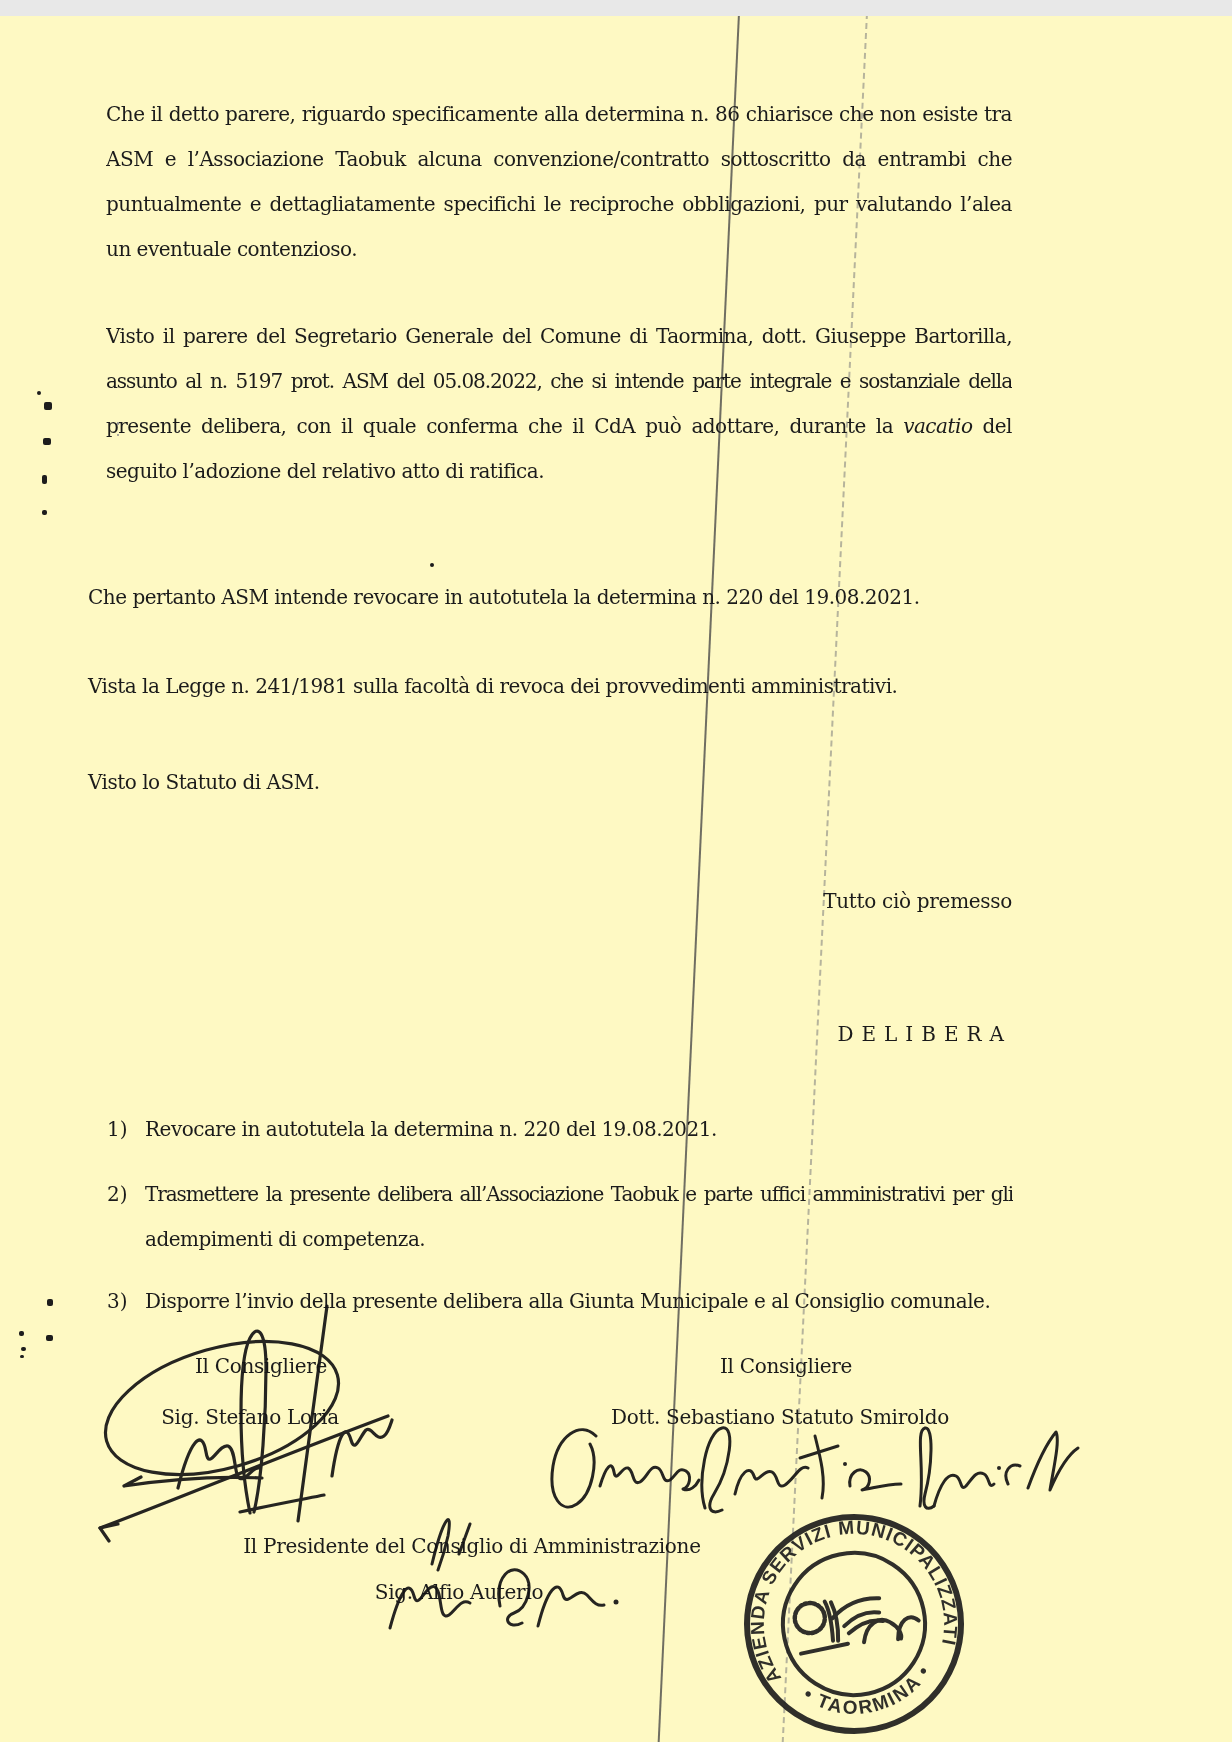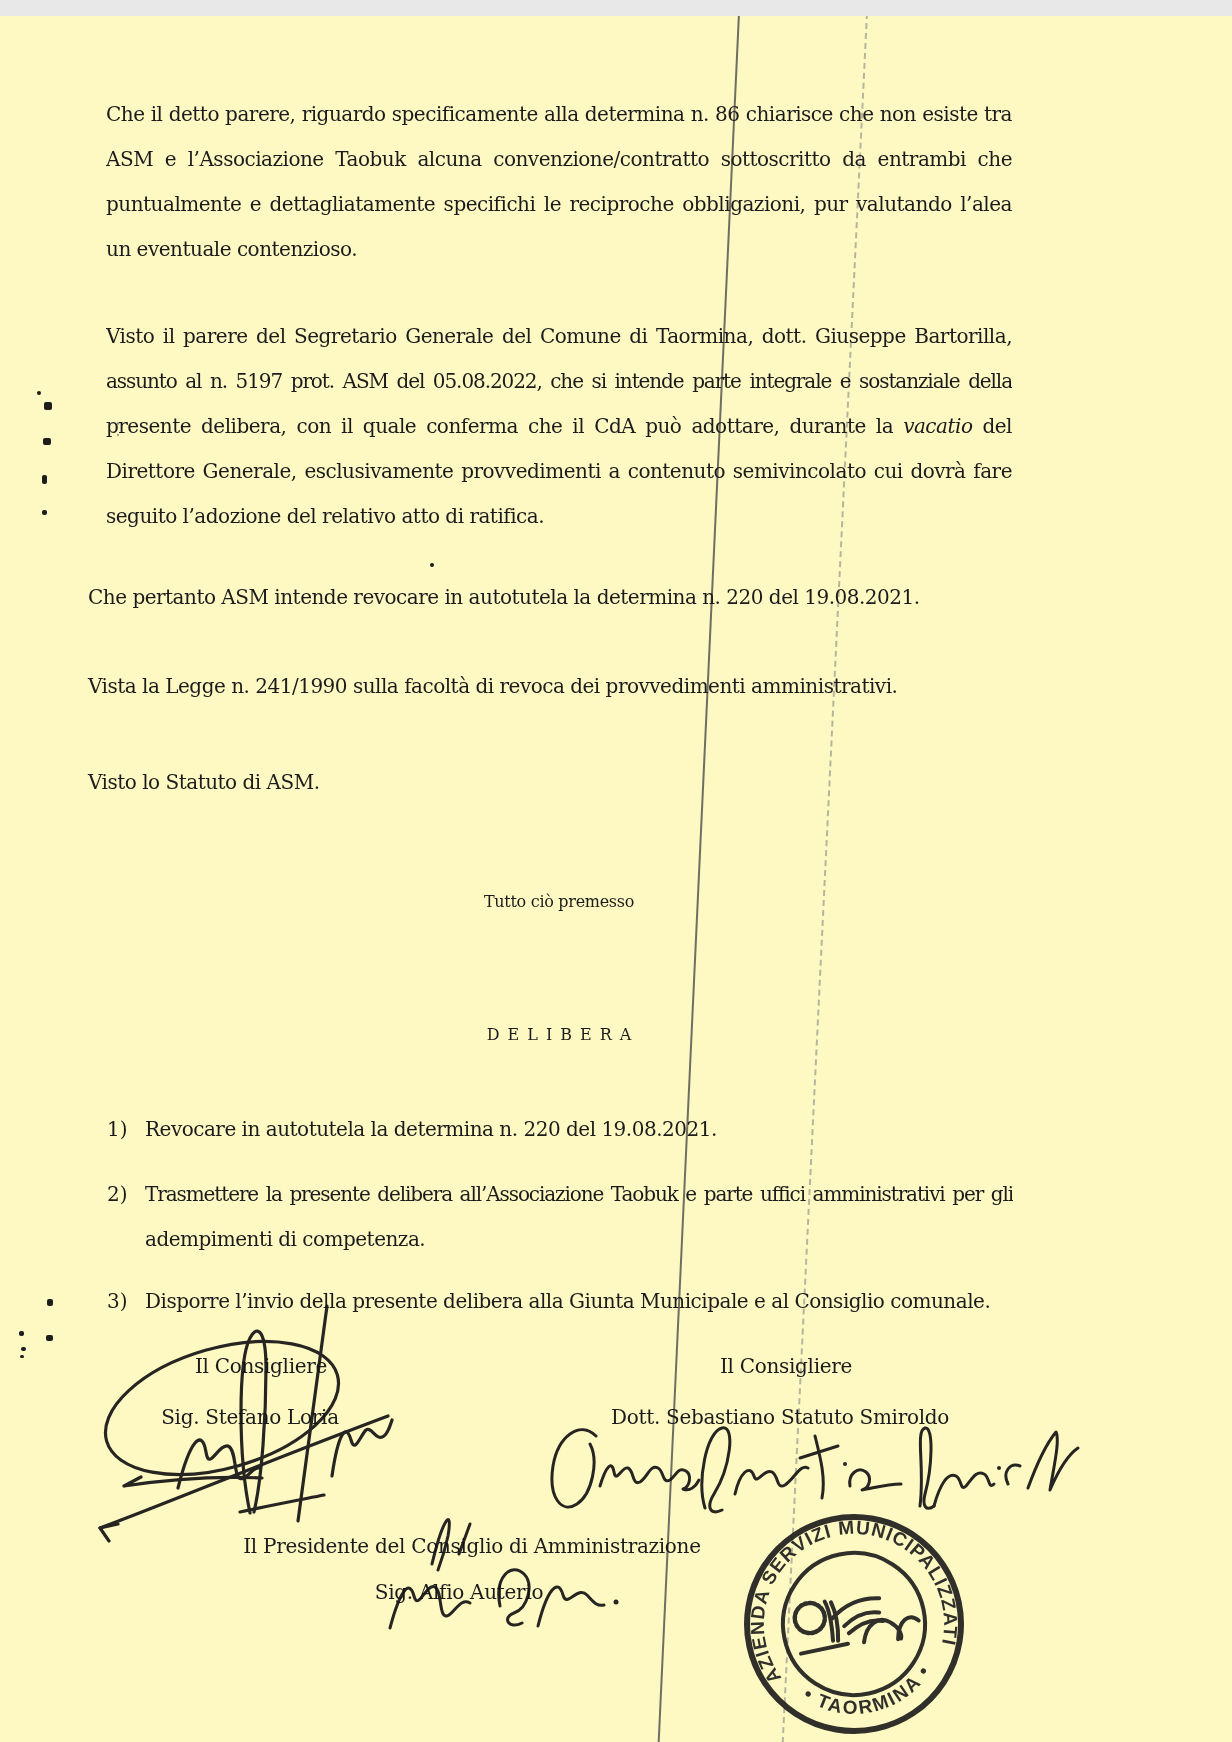"Direttore Generale, esclusivamente" div.jl { html: <div>Direttore Generale, esclusivamente provvedimenti a contenuto semivincolato cui dovrà fare</div> -> none }
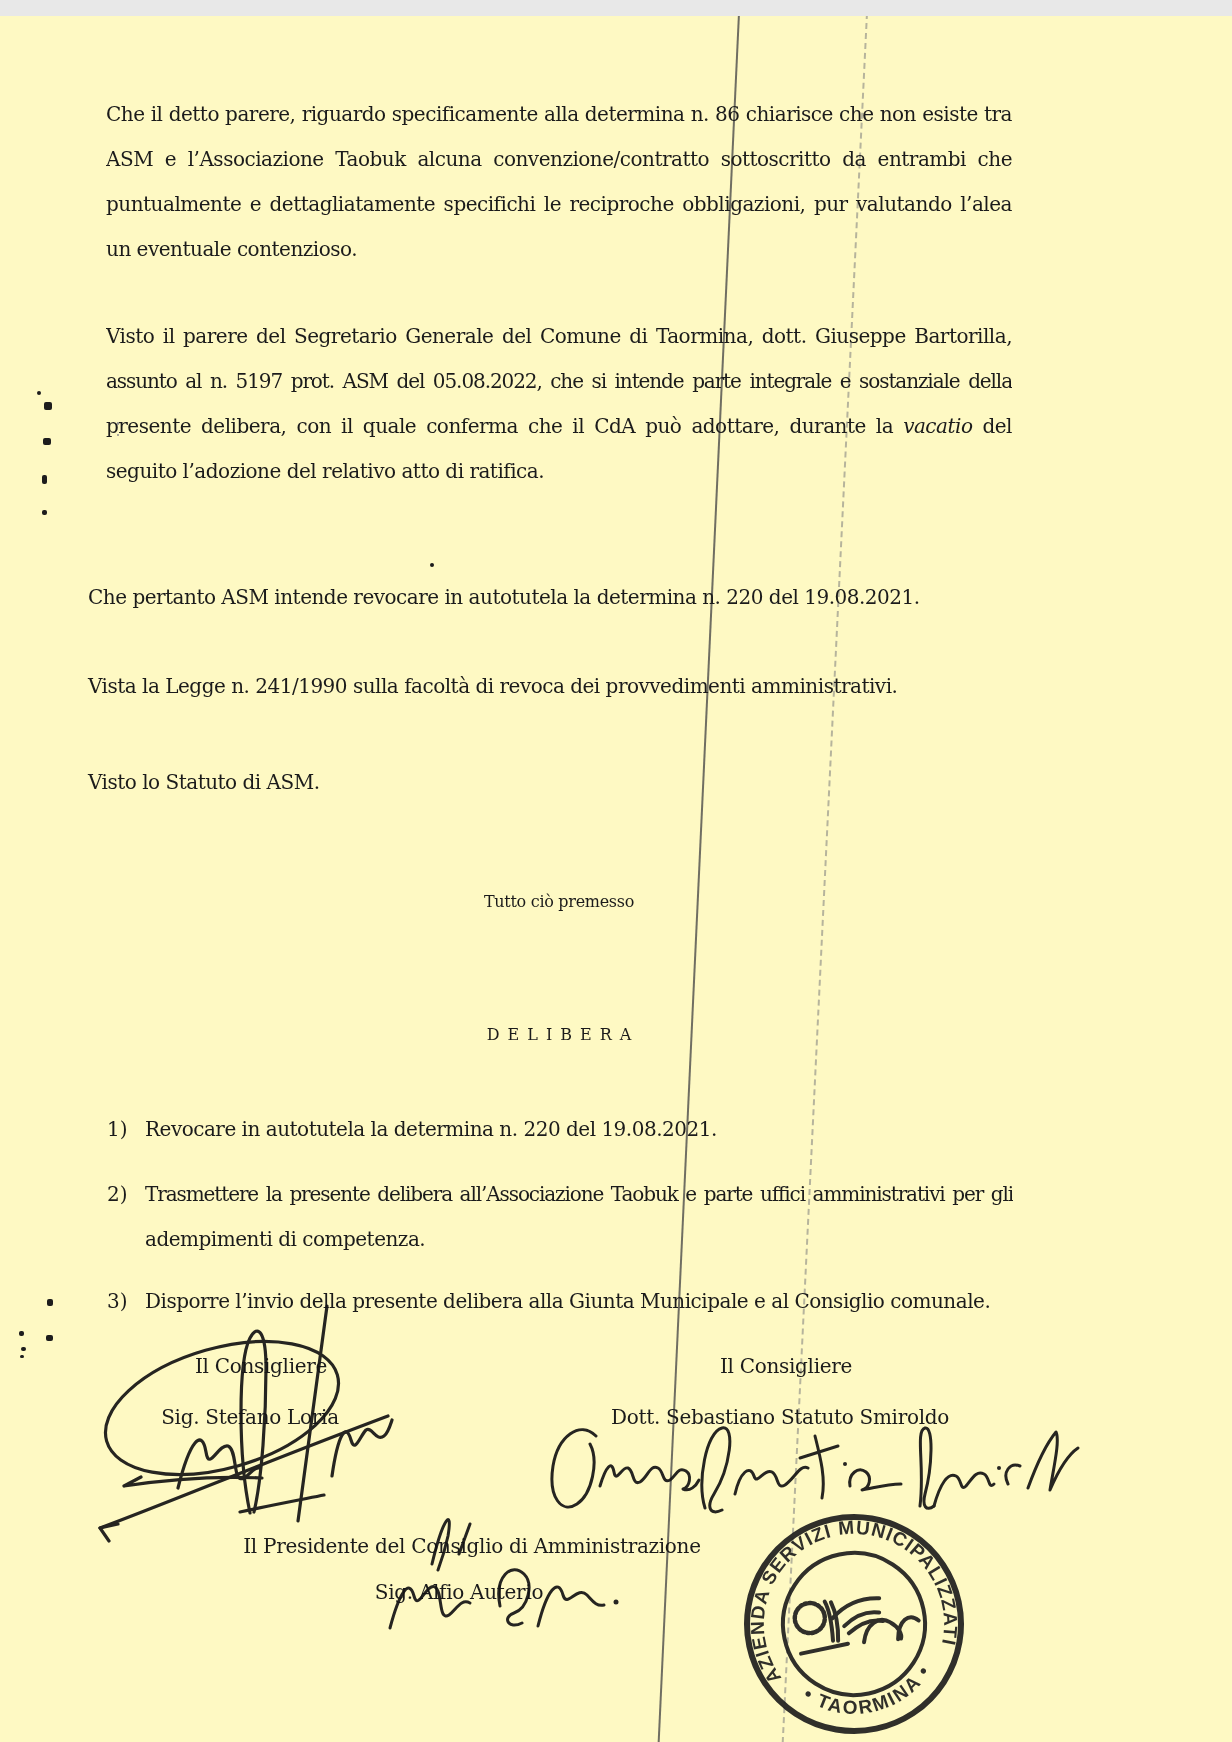"Vista la Legge n. 241/1990" div.single { text: 241/1990 -> 241/1981 }
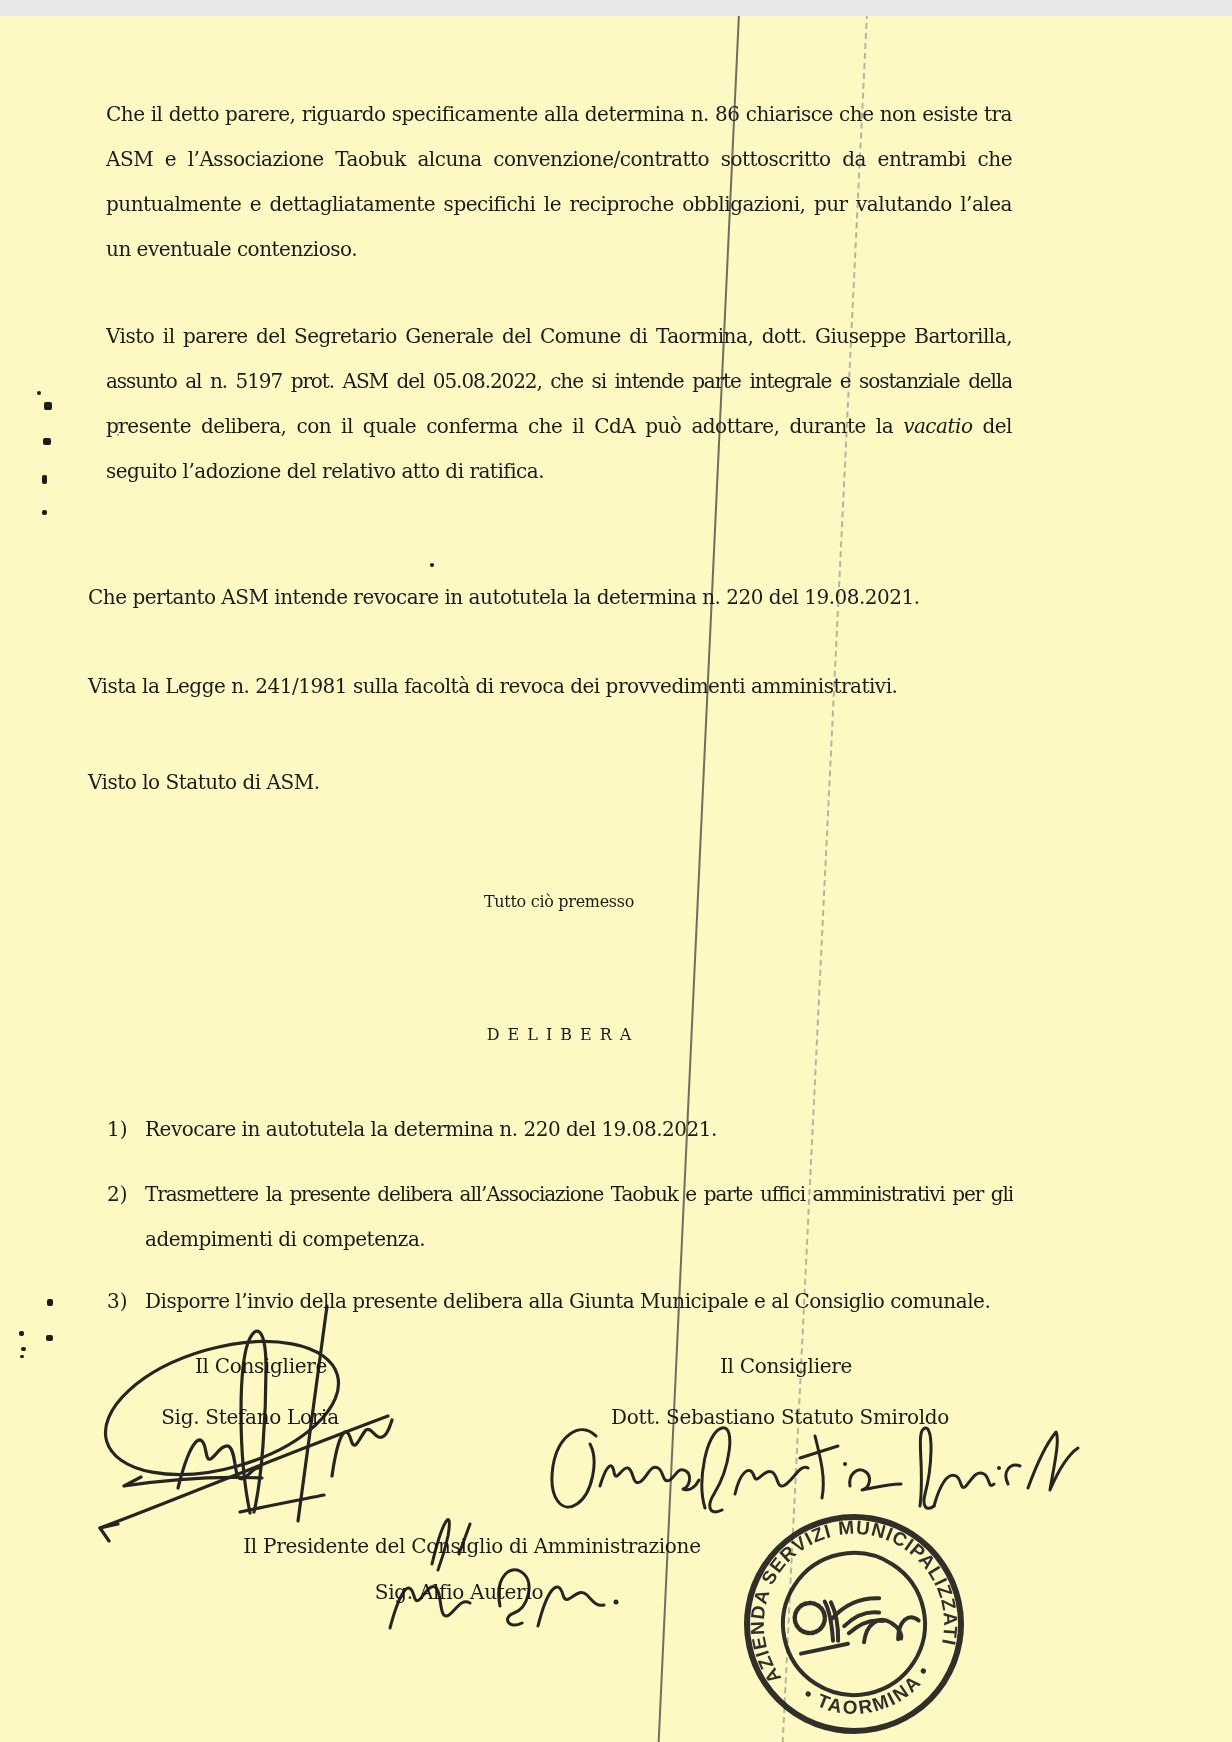"Tutto ciò premesso" .center-line { font-size: 16px -> 20px; text-align: center -> right }
